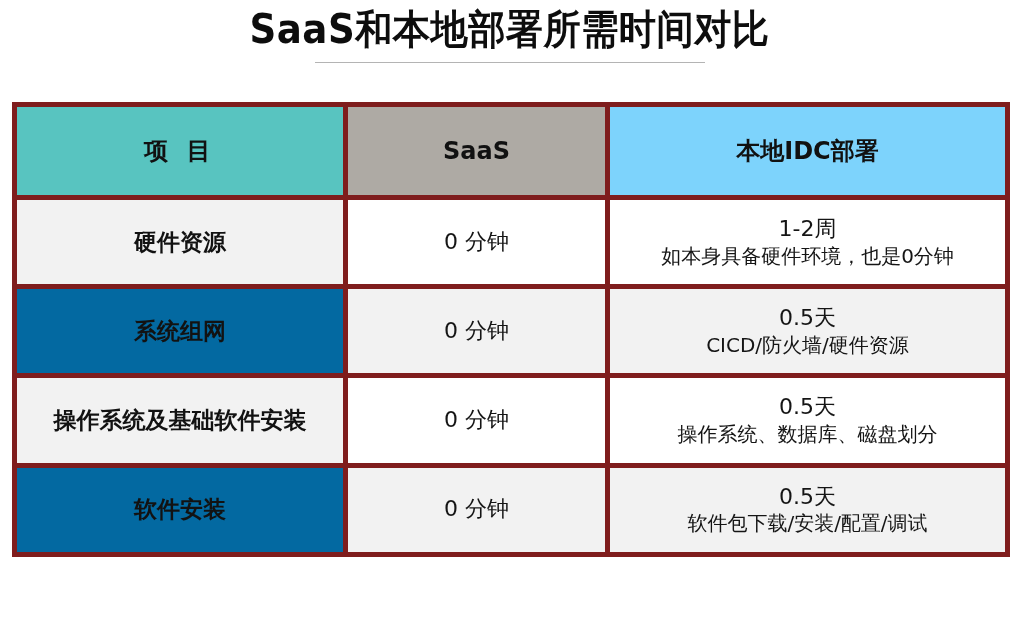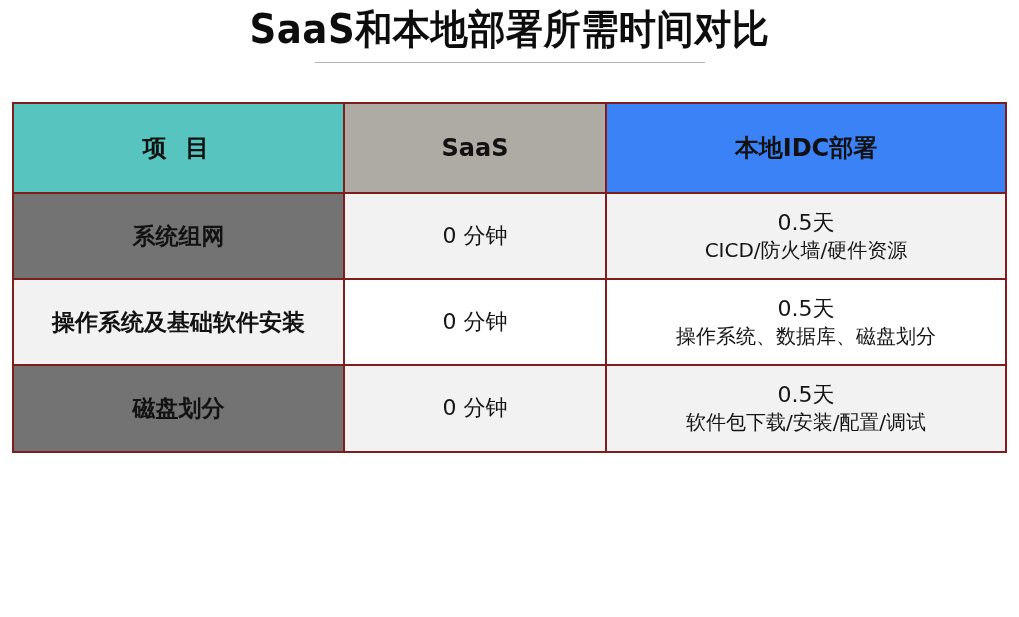"项 目" table.cmp th, table.cmp td { border: 2px solid #7f1d1d -> 5px solid #7f1d1d }
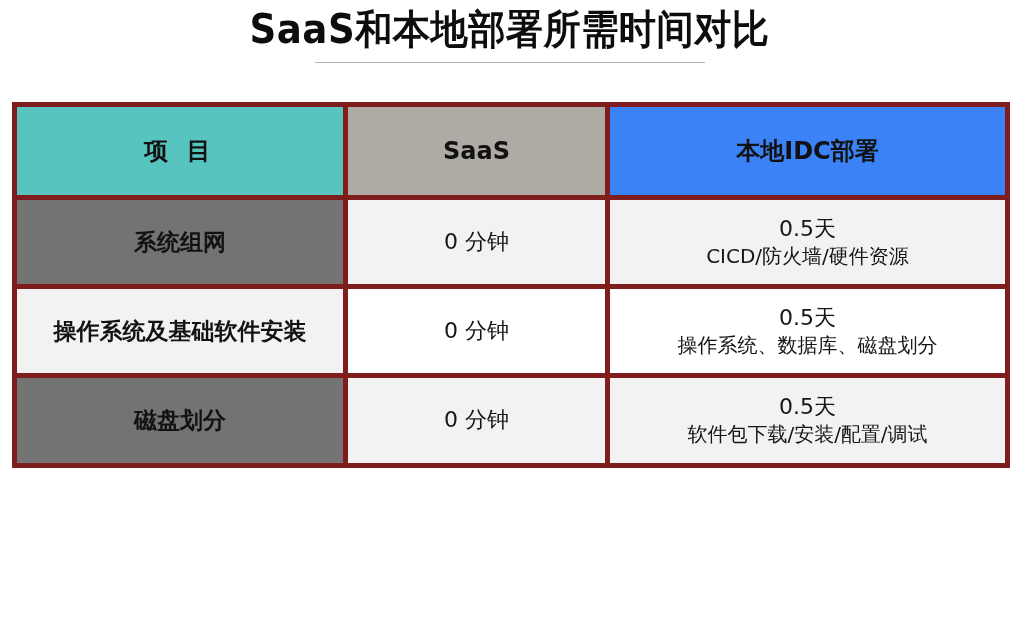"本地IDC部署" th.h-idc { background: #3b82f6 -> #7dd3fc }
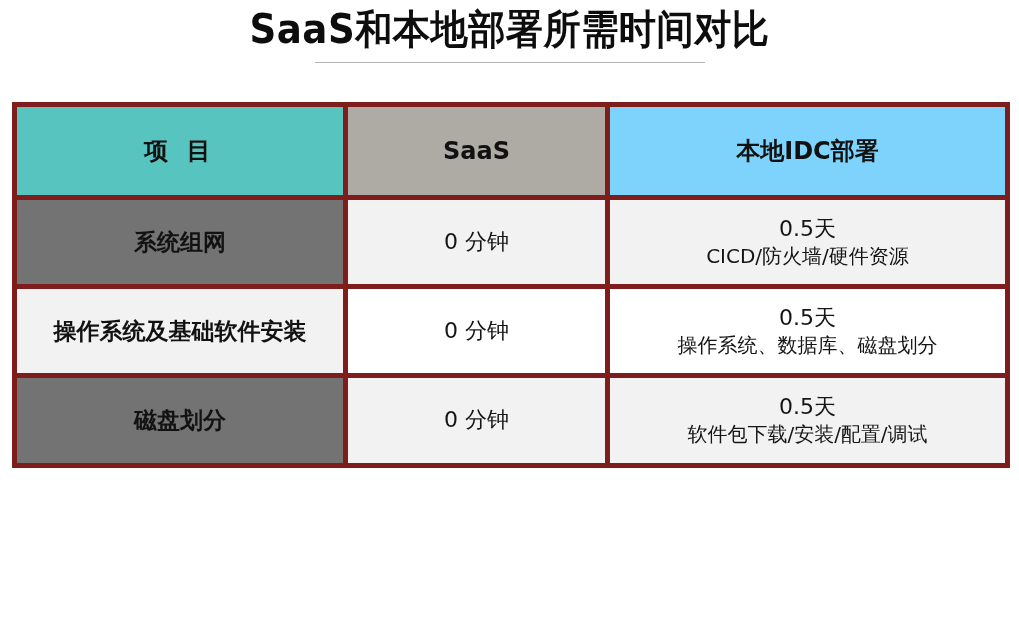"硬件资源" tr { html: none -> <tr> <td>硬件资源</td> <td> <span>0 分钟</span> </td> <td> <span>1-2周</span> <span>如本身具备硬件环境，也是0分钟</span> </td> </tr> }
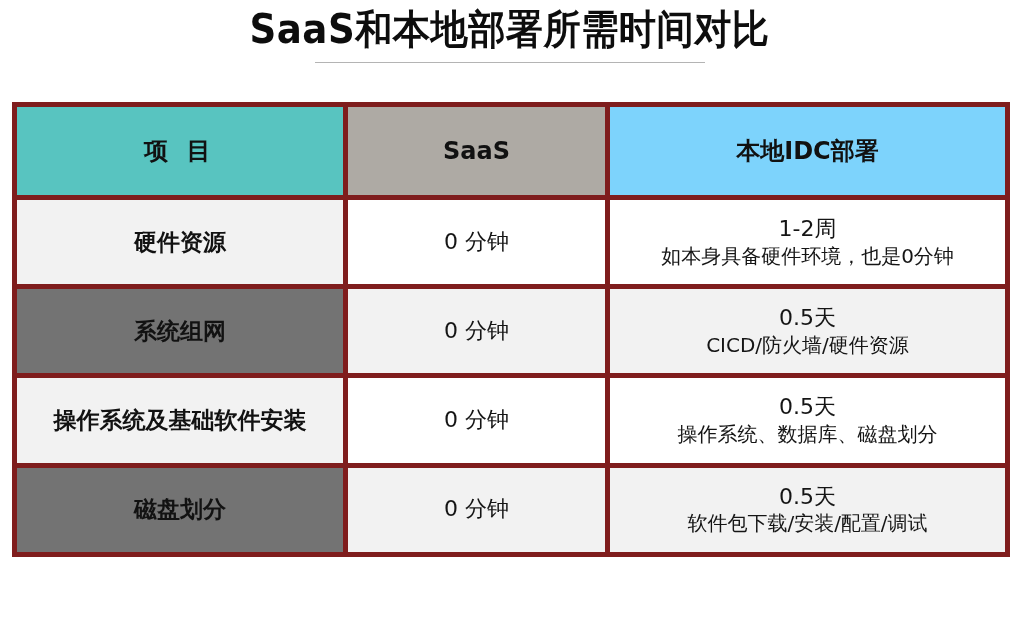"系统组网" tbody tr.alt td.item { background: #737373 -> #0369a1 }
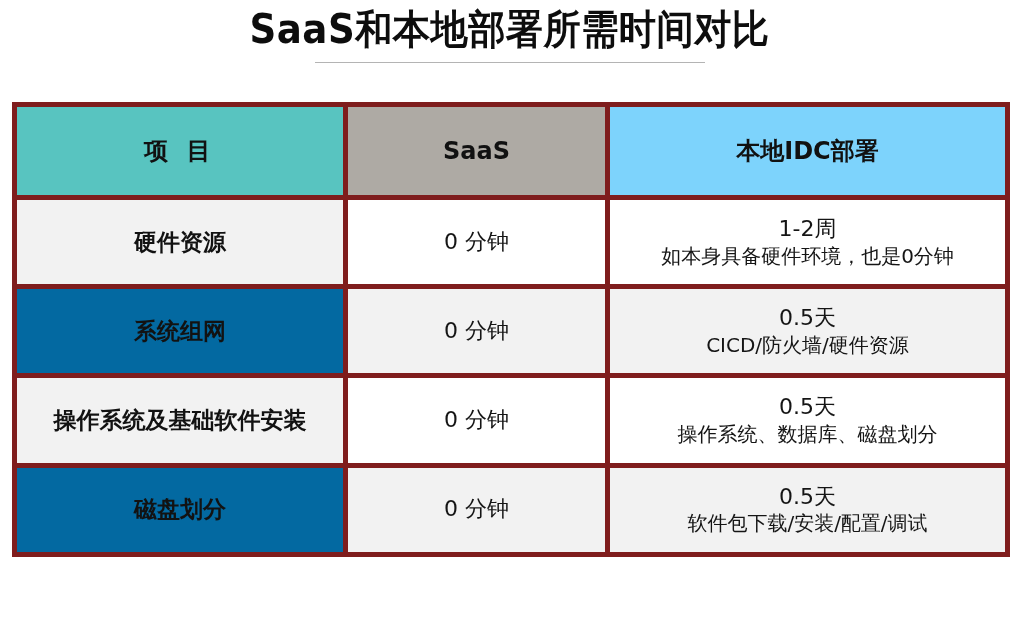"磁盘划分" td.item { text: 磁盘划分 -> 软件安装 }
